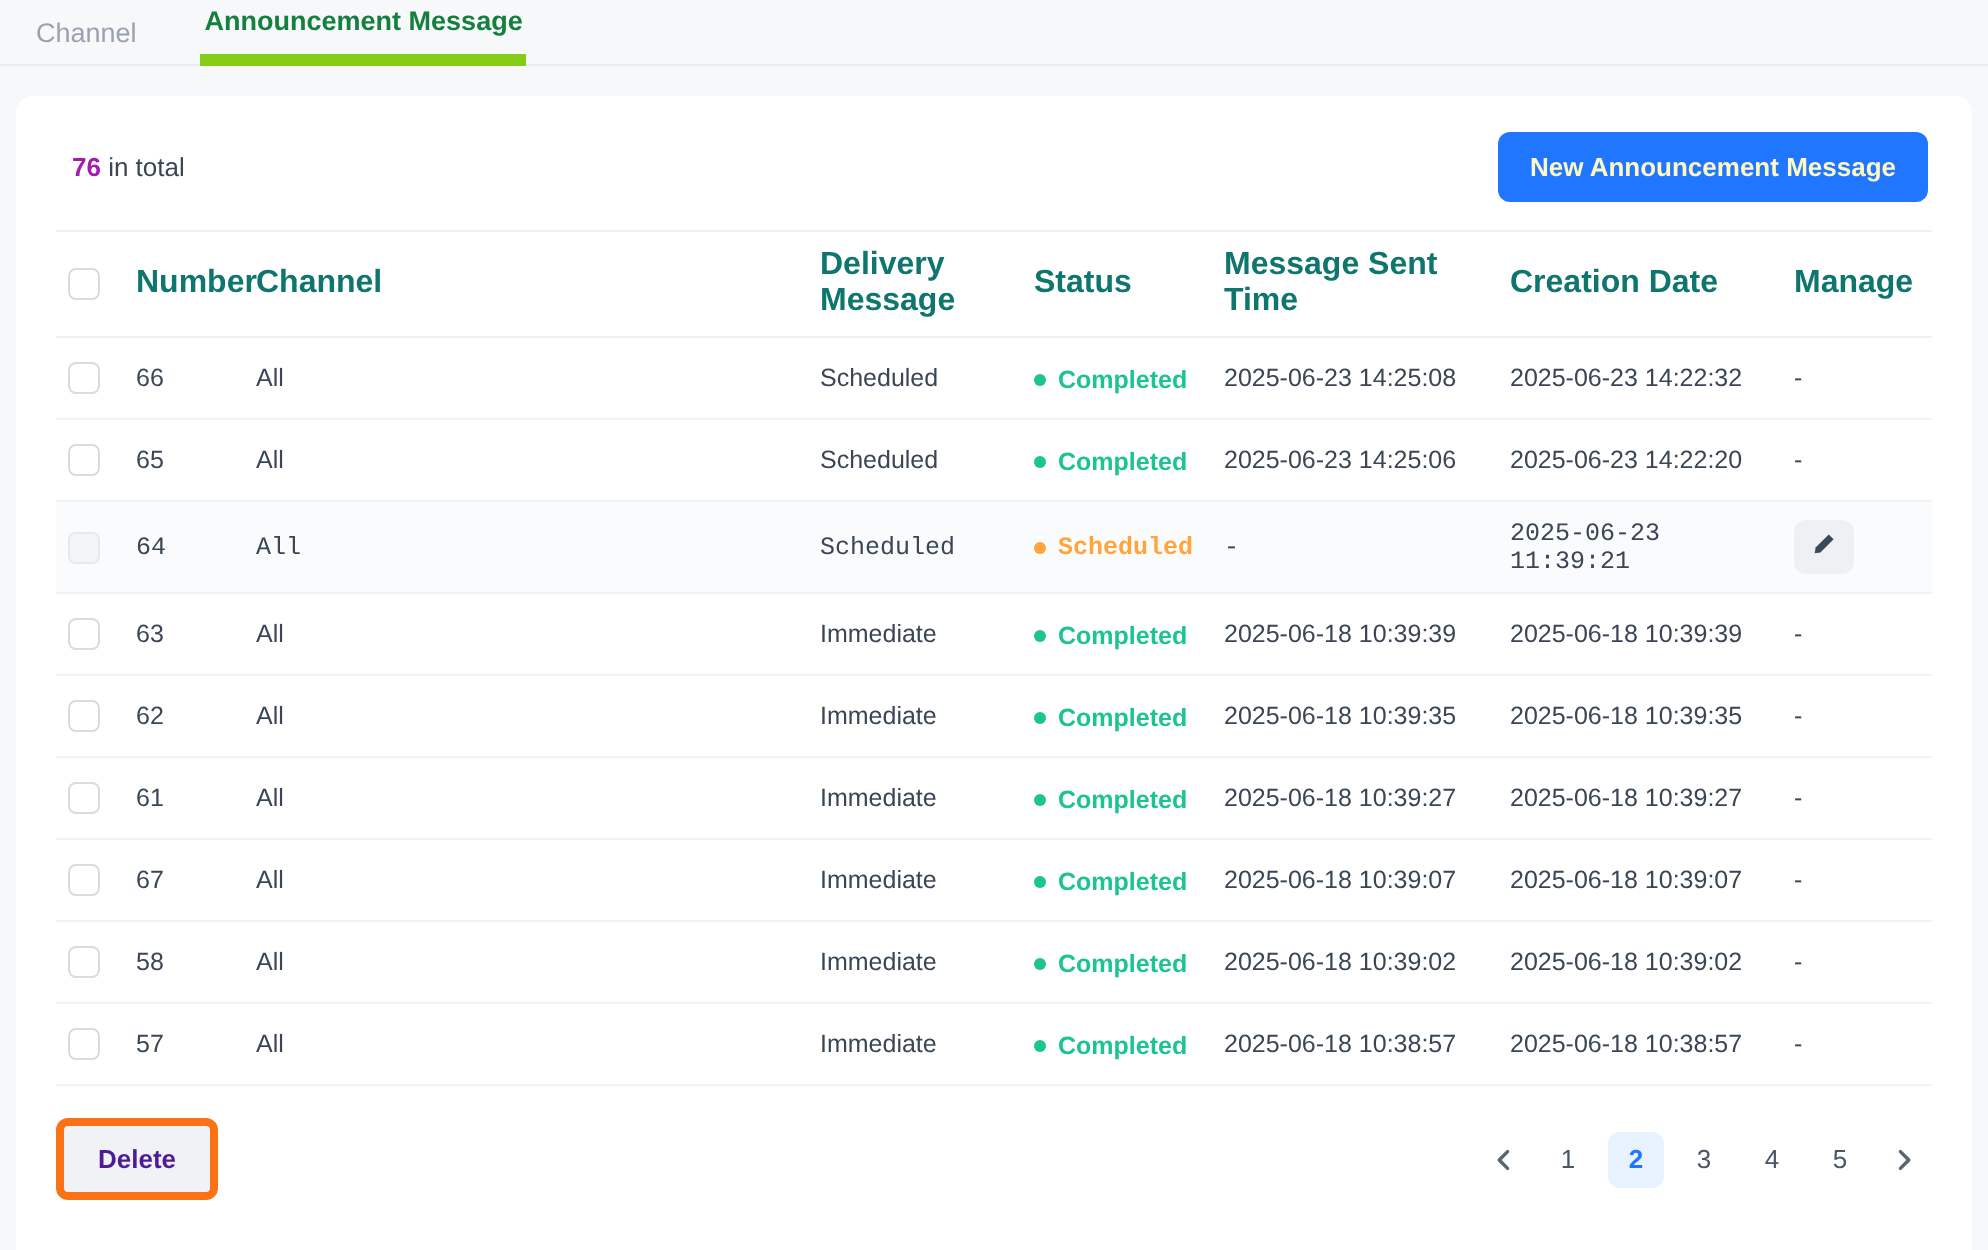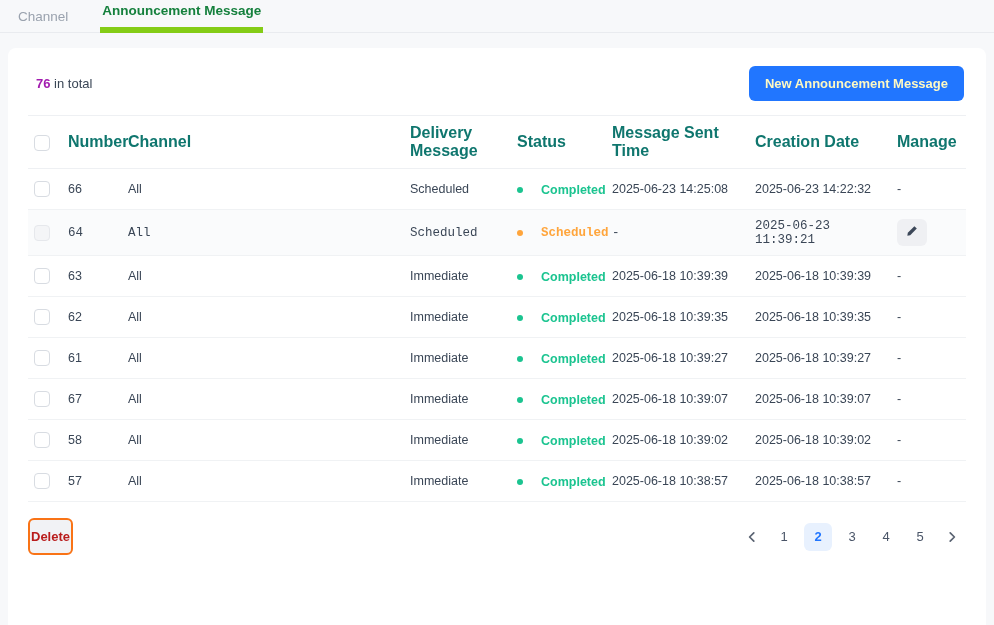"Completed" .status-cell { gap: 18px -> 6px }
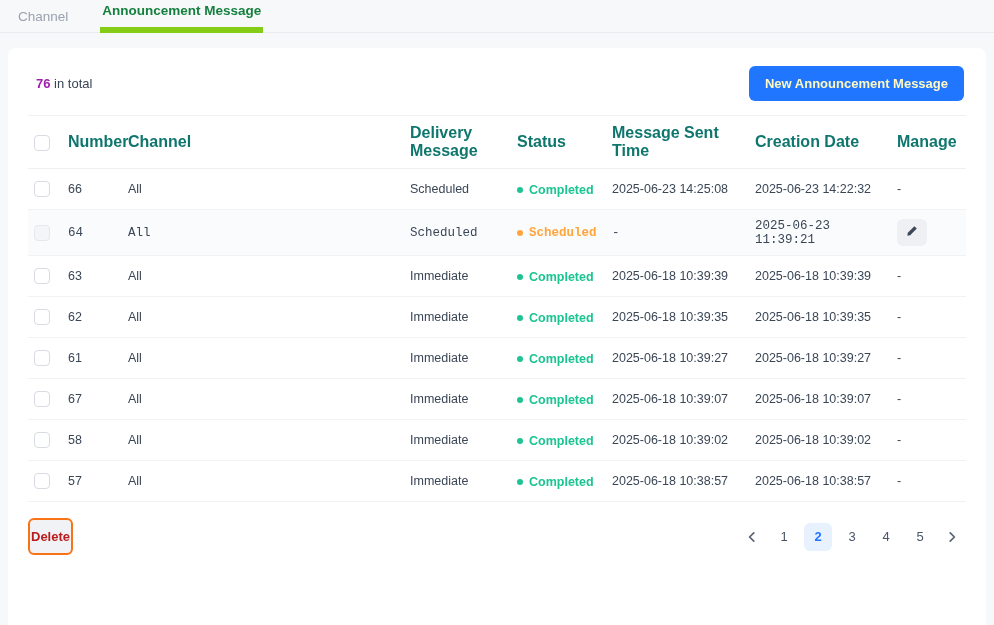"65" tr { html: none -> <tr> <td><span></span></td> <td>65</td> <td>All</td> <td>Scheduled</td> <td><span> <span></span> <span>Completed</span> </span></td> <td>2025-06-23 14:25:06</td> <td>2025-06-23 14:22:20</td> <td>-</td> </tr> }
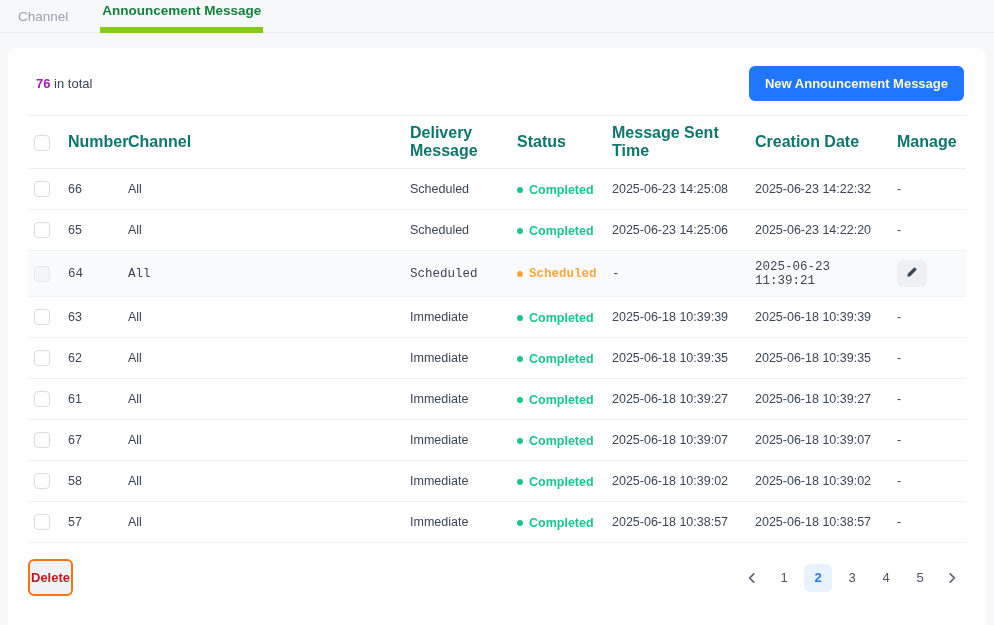"Delete" .btn-delete { border: 2px solid #f97316 -> 4px solid #f97316; color: #b91c1c -> #4c1d95; padding: 9px 1px -> 9px 17px }
